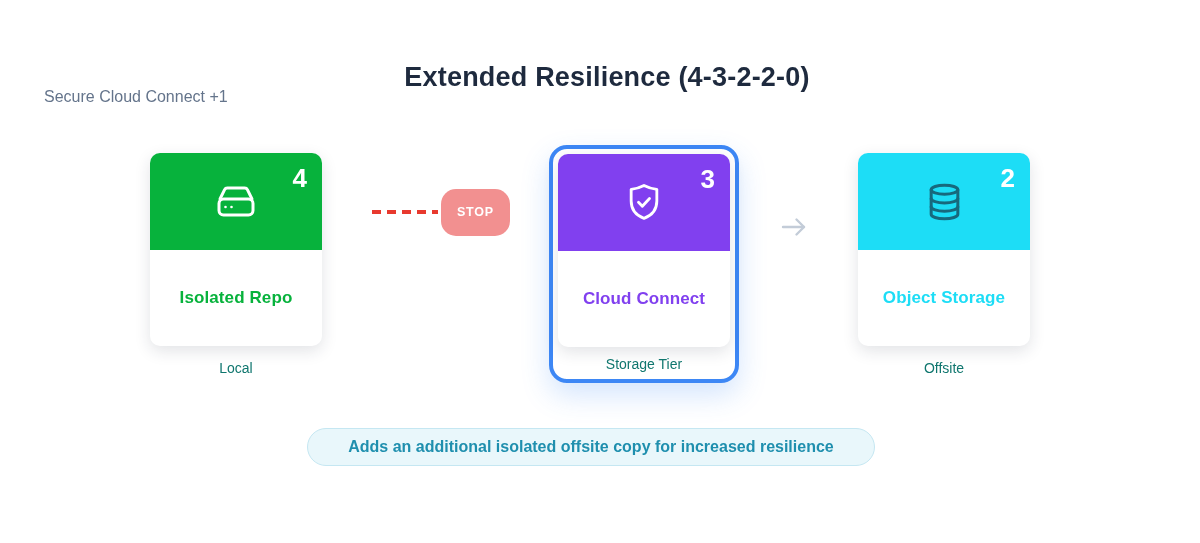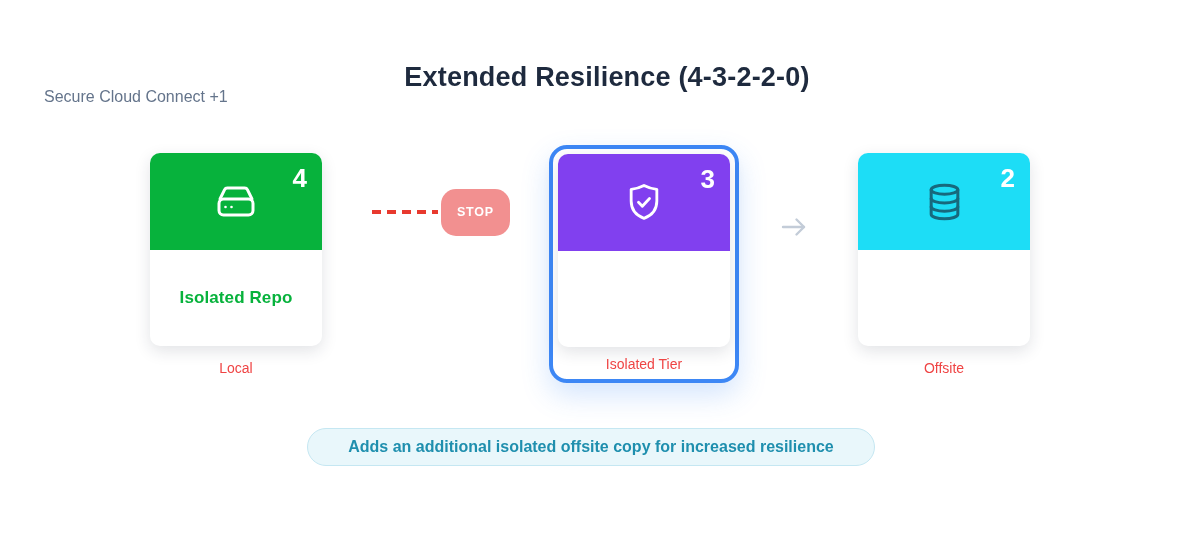"Cloud Connect" div.card-body { html: none -> <div> <span>Cloud Connect</span> </div> }
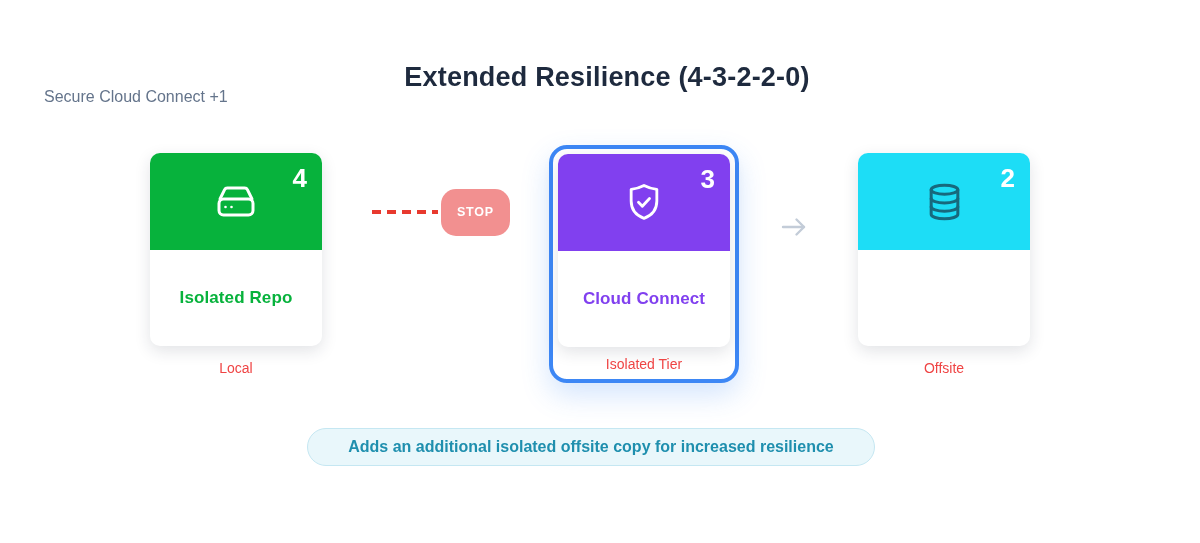"Object Storage" div.card-body { html: none -> <div> <span>Object Storage</span> </div> }
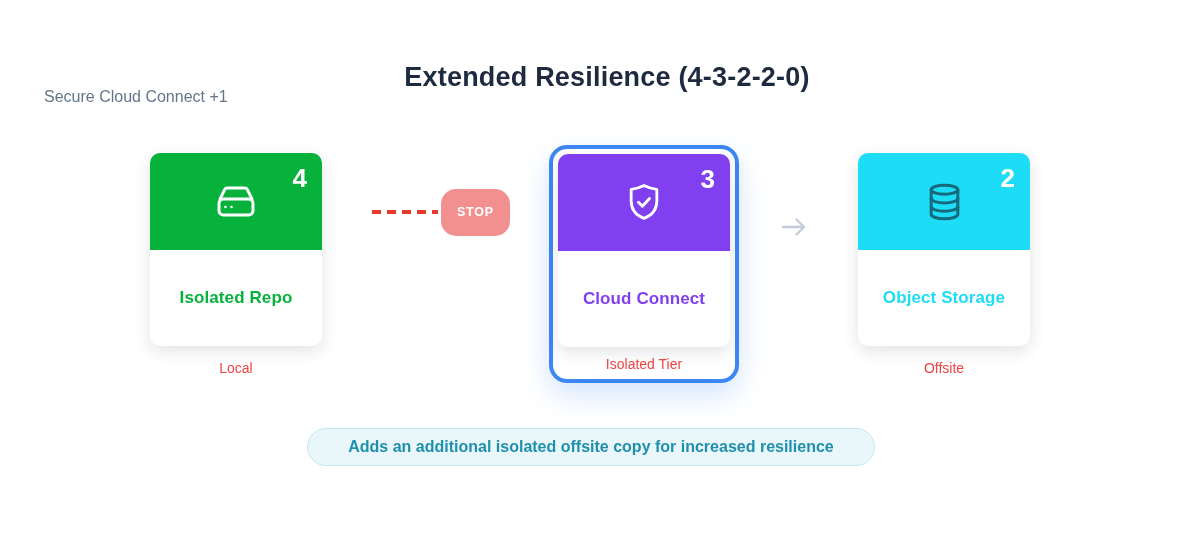"Local" .tier-label { color: #ef4444 -> #0f766e }
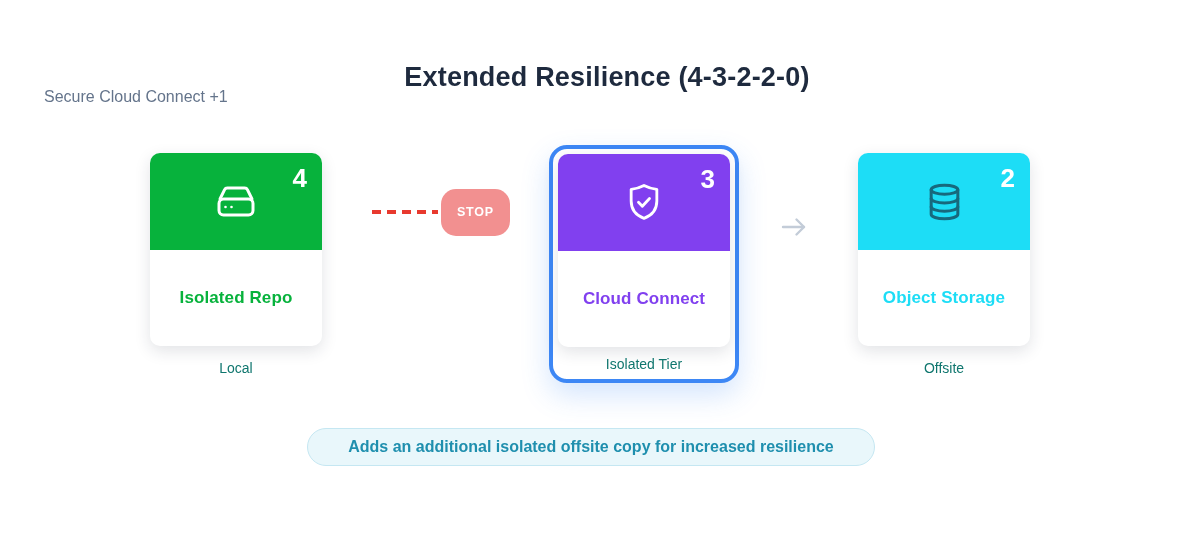"Isolated Tier" div.tier-label { text: Isolated -> Storage }
